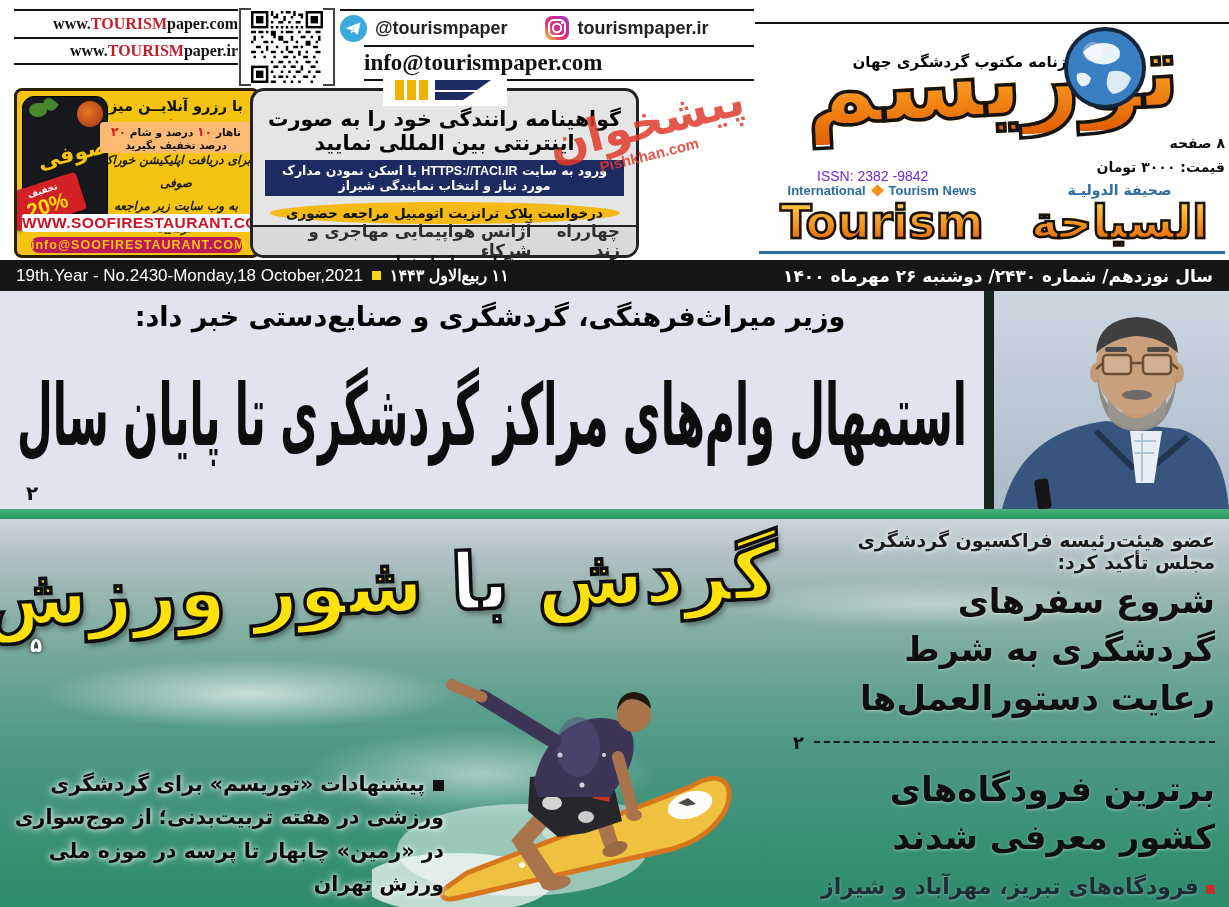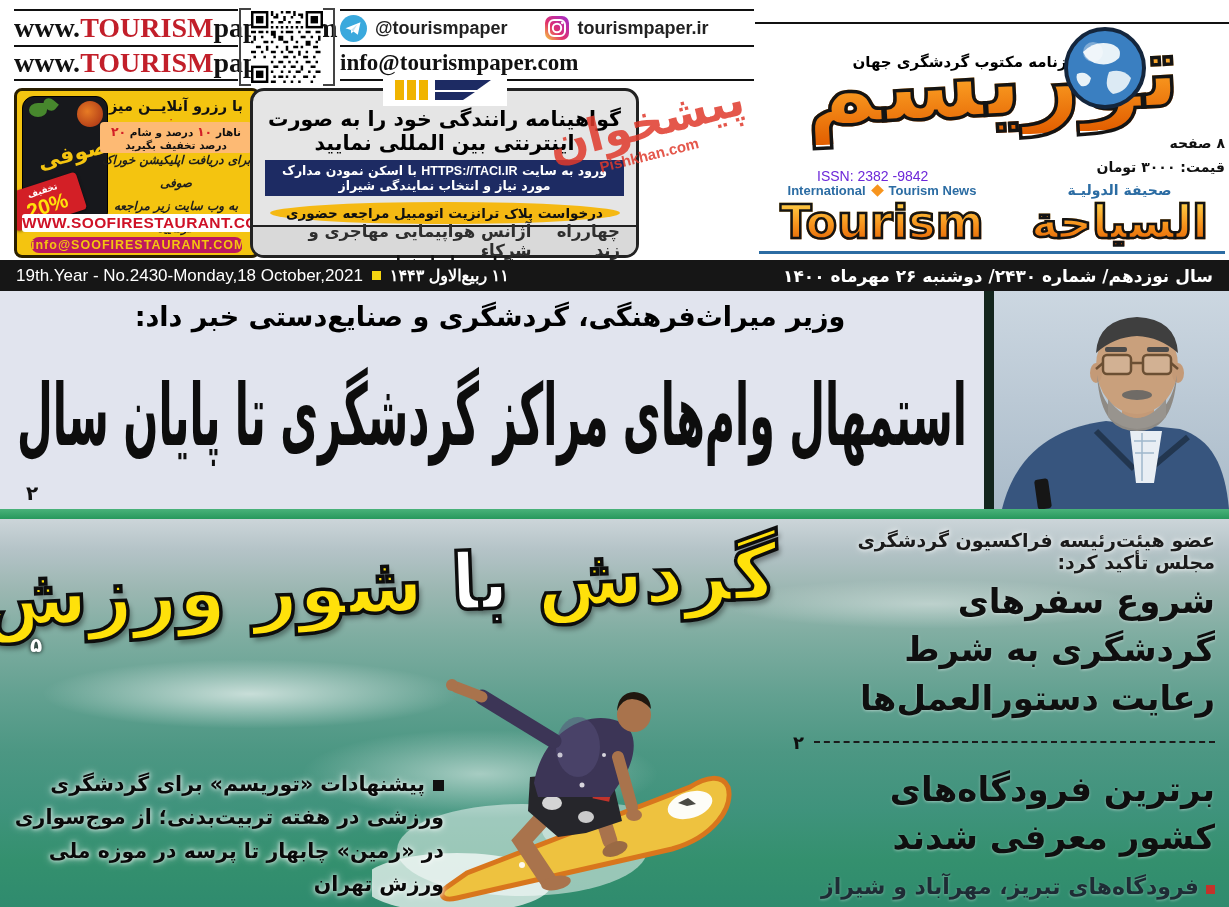"www." .url-row { font-size: 28px -> 16px; height: 36px -> 28px; justify-content: flex-start -> flex-end }
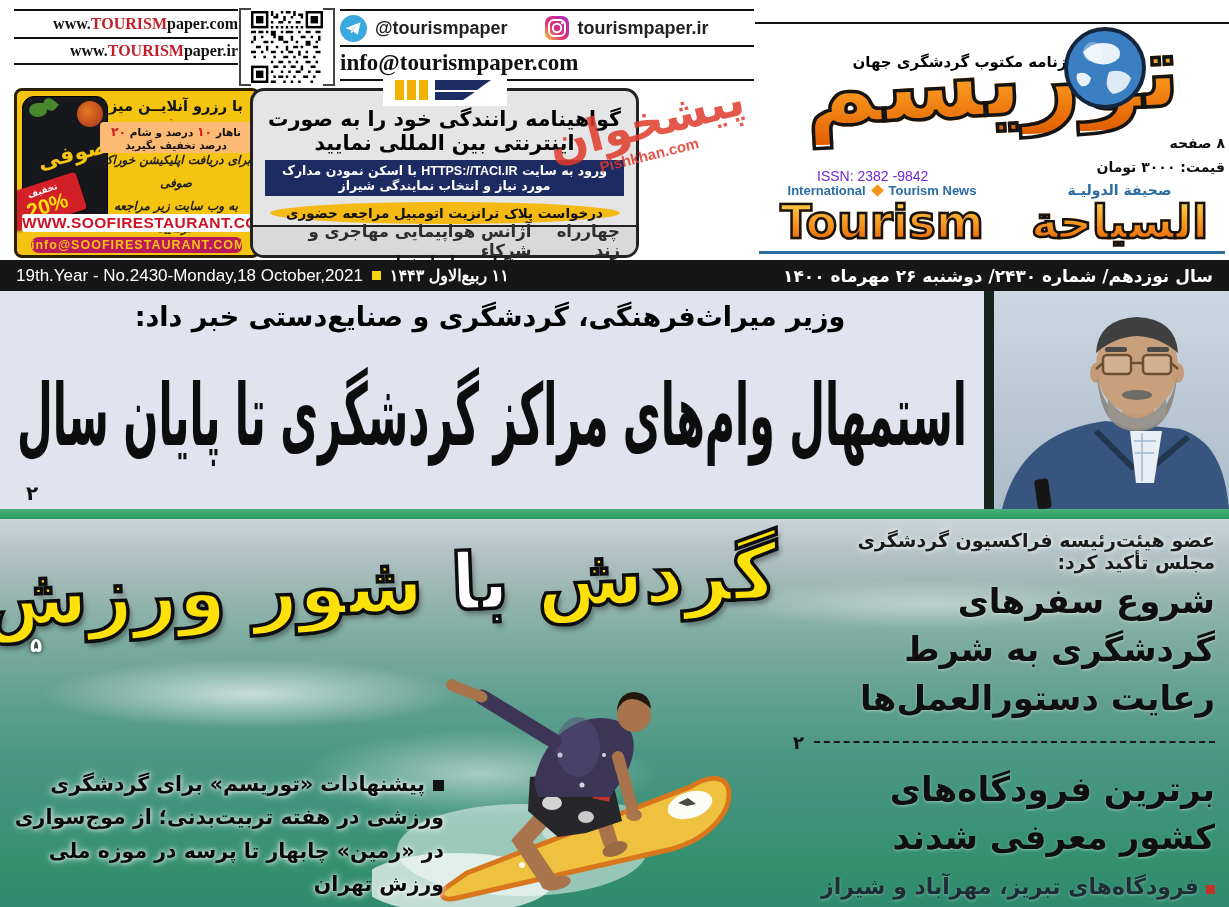"info@tourismpaper.com" .social-row.last { margin-left: none -> 24px }
